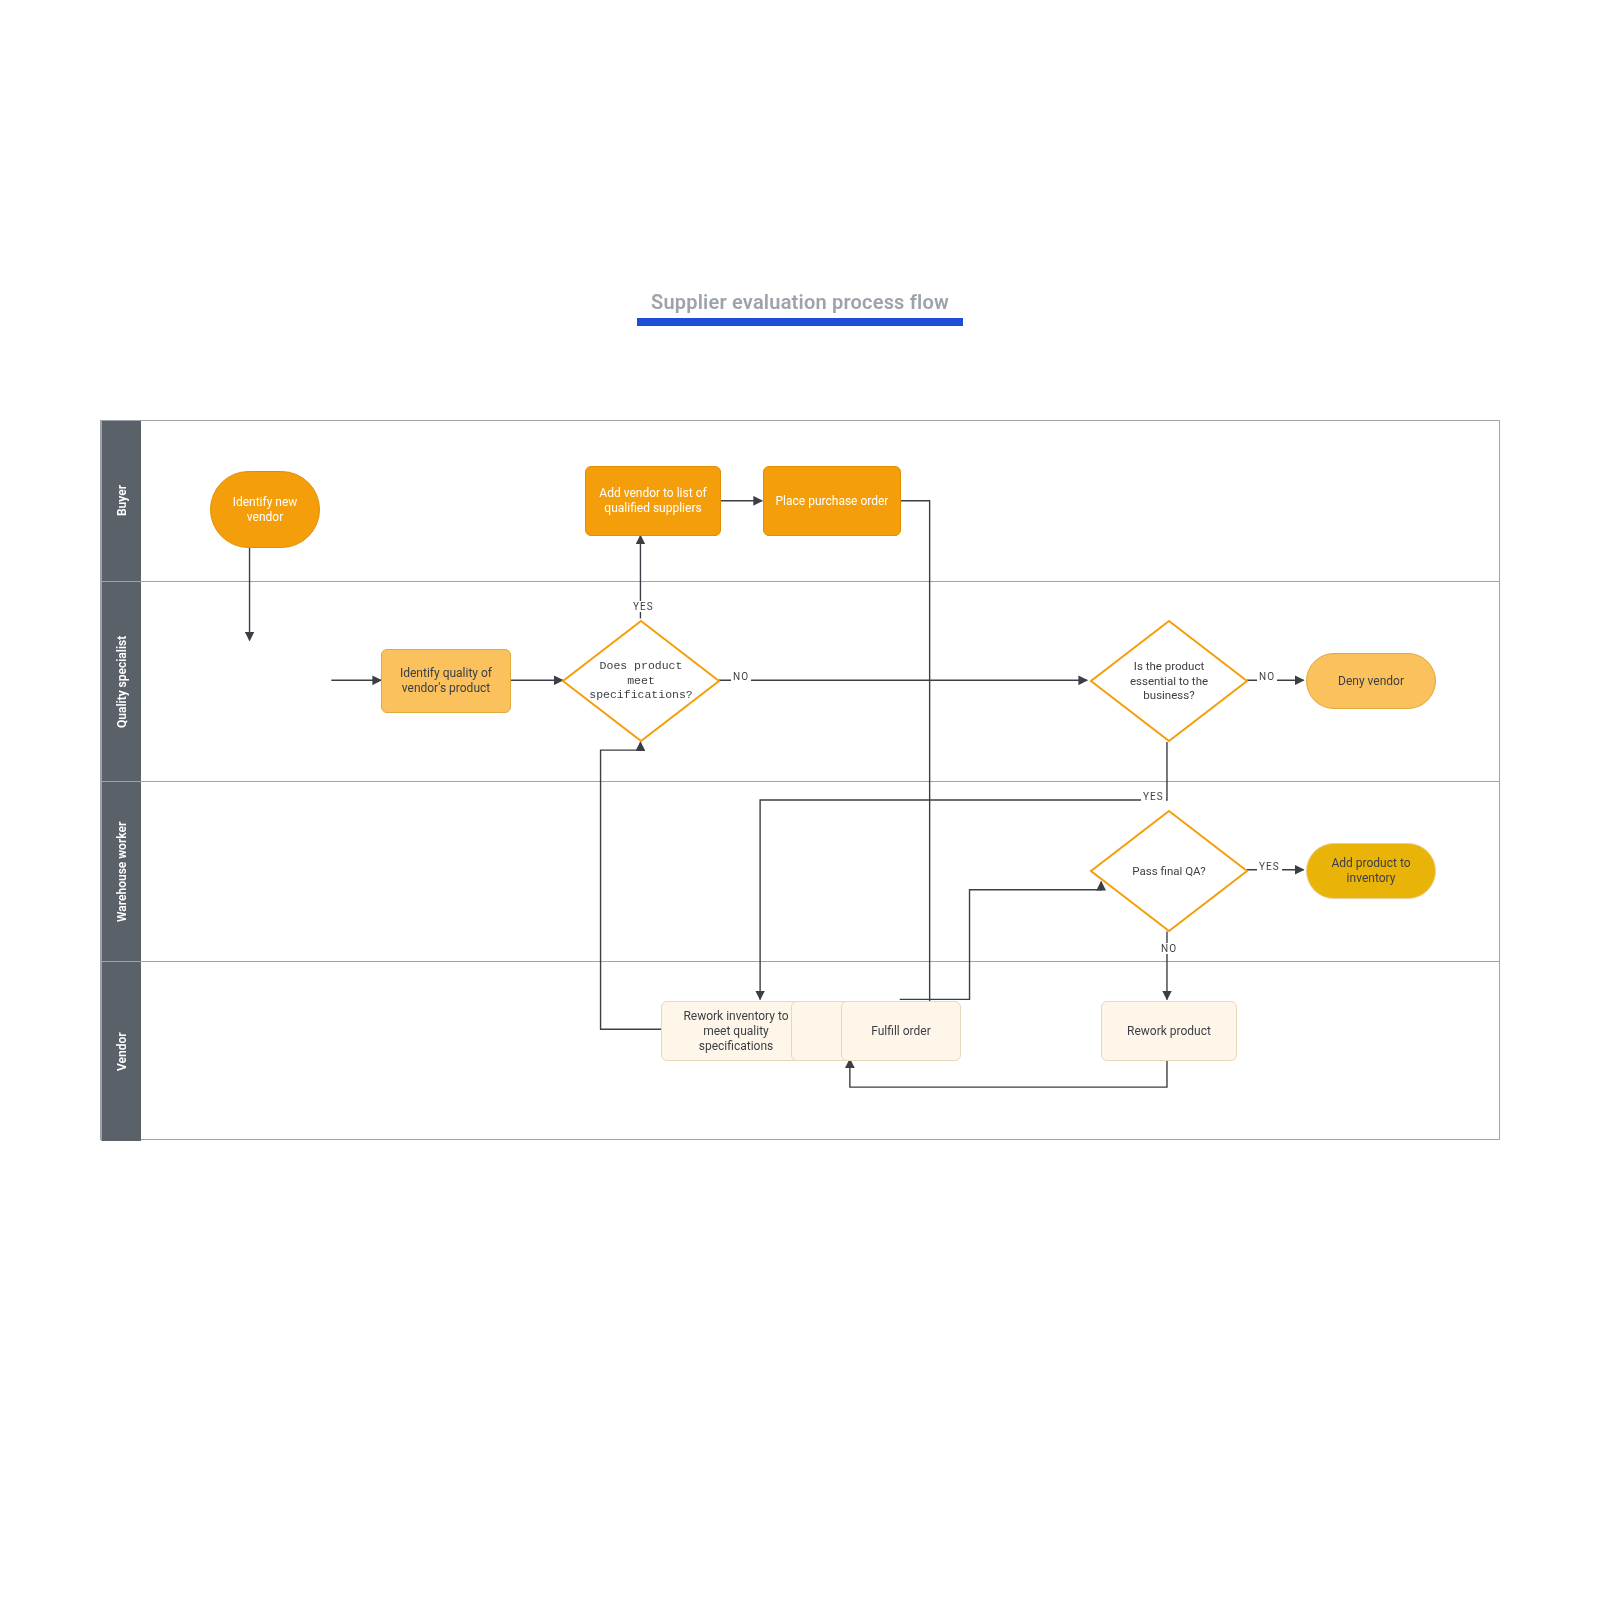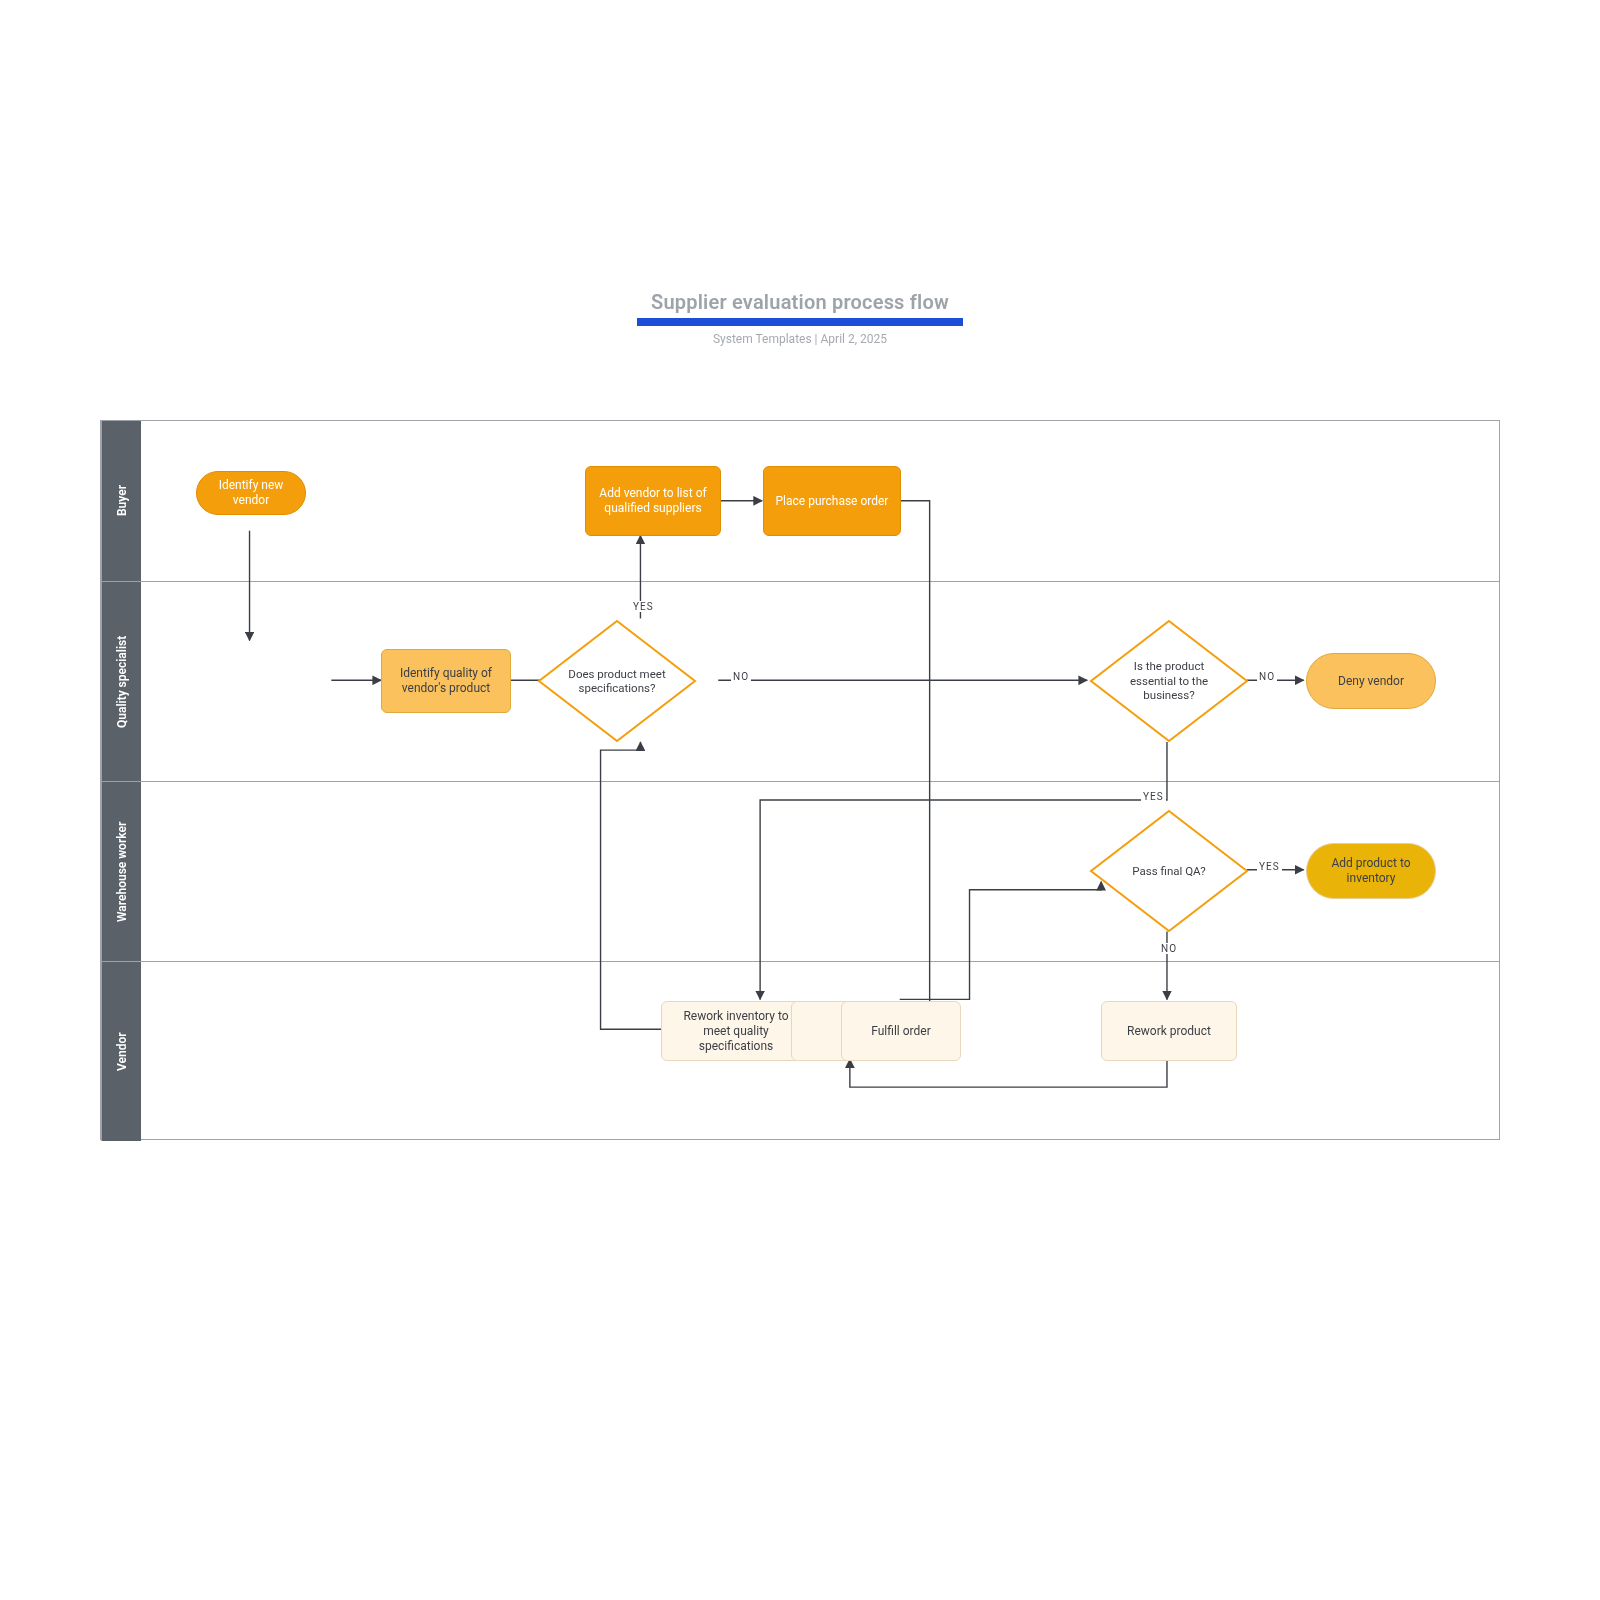"System Templates | April 2," div.subtitle { html: <div> <span>System Templates</span> <span>|</span> <span>April 2, 2025</span> </div> -> none }
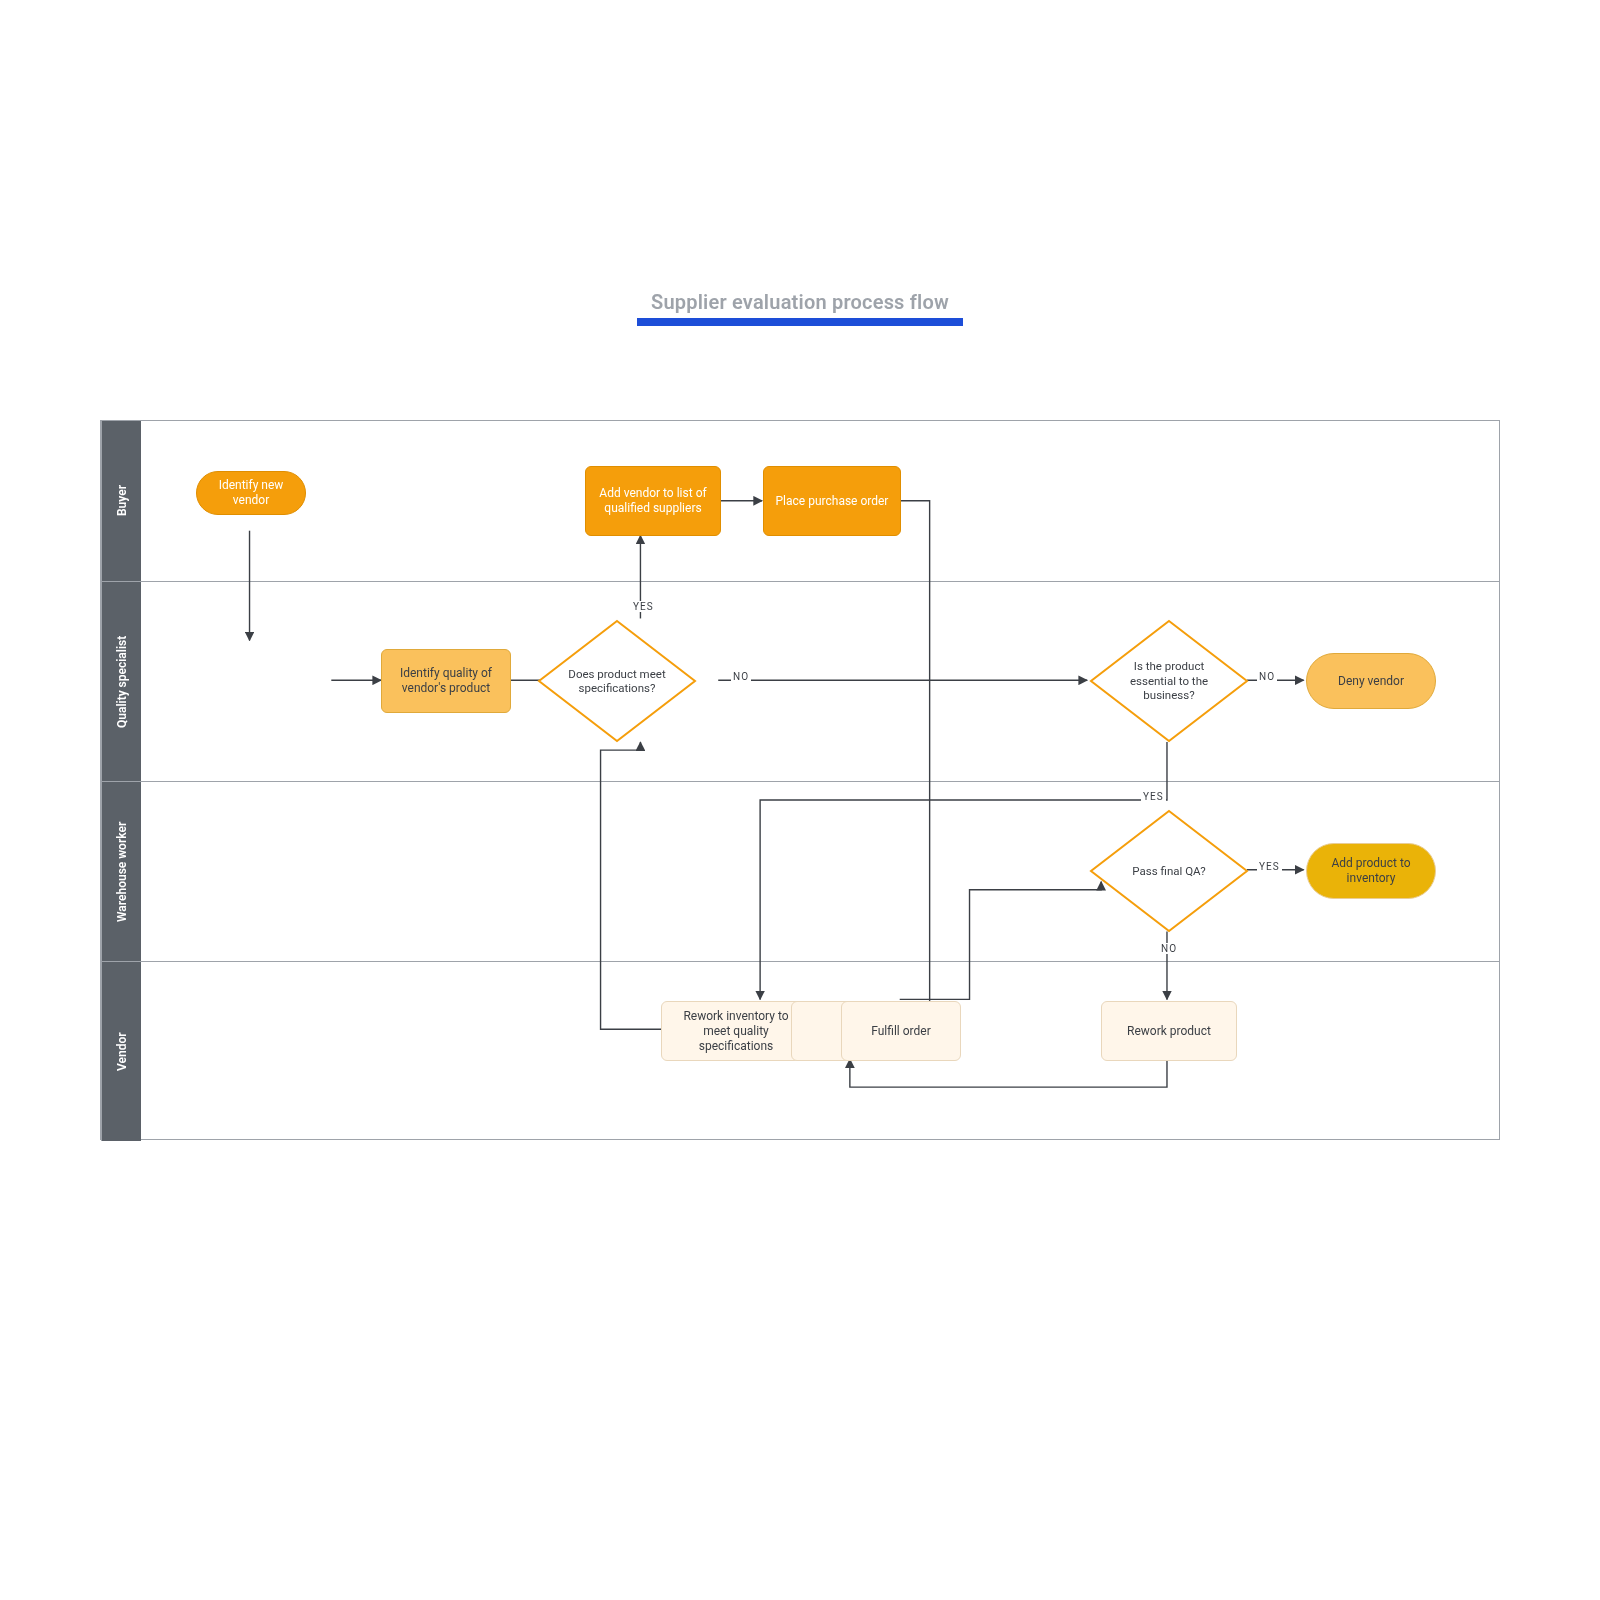"Identify new vendor" div.node { height: 44px -> 77px; left: 95px -> 109px }
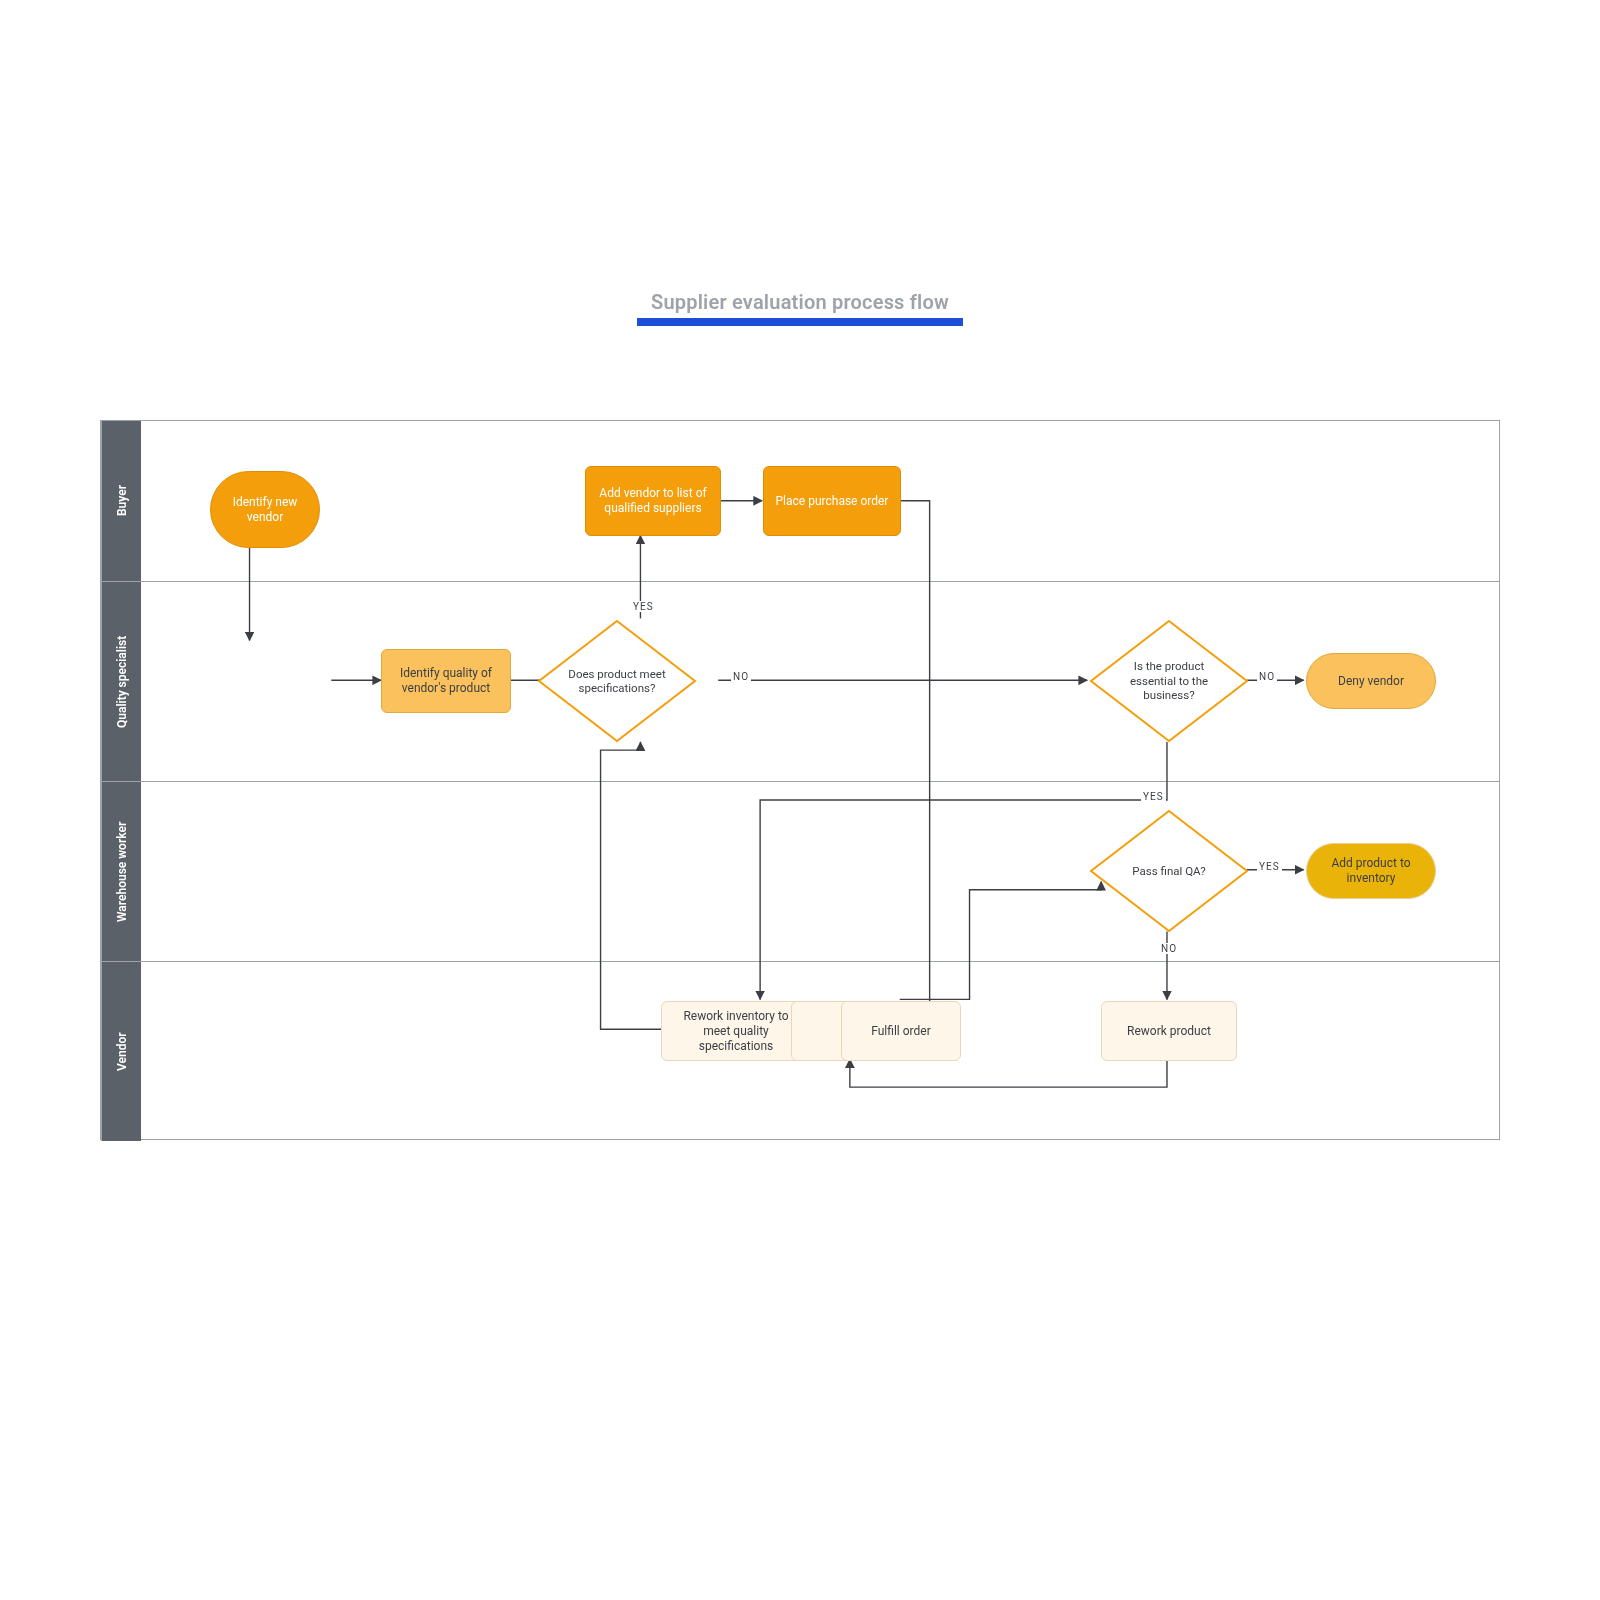"Does product meet specifications?" div.decision { font-family: none -> Liberation Mono, monospace; left: 436px -> 460px }
